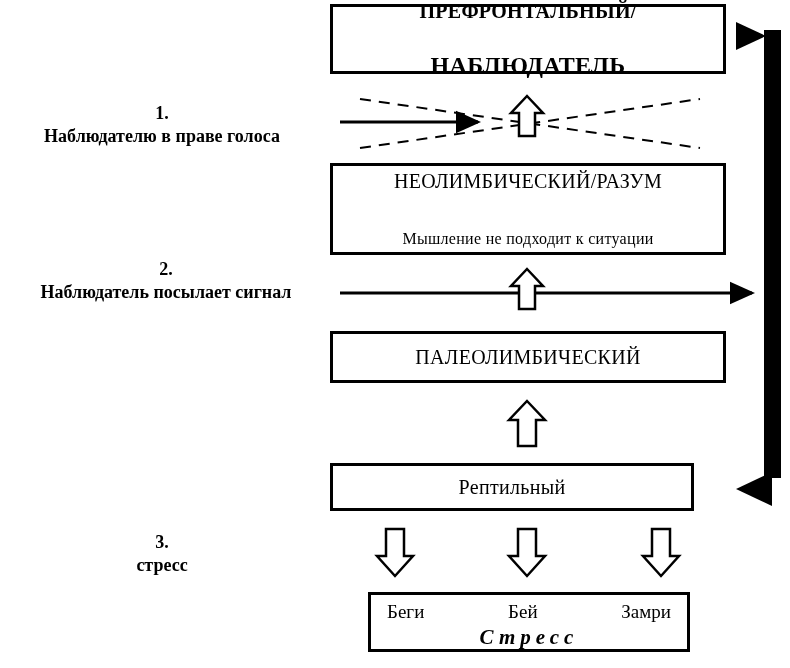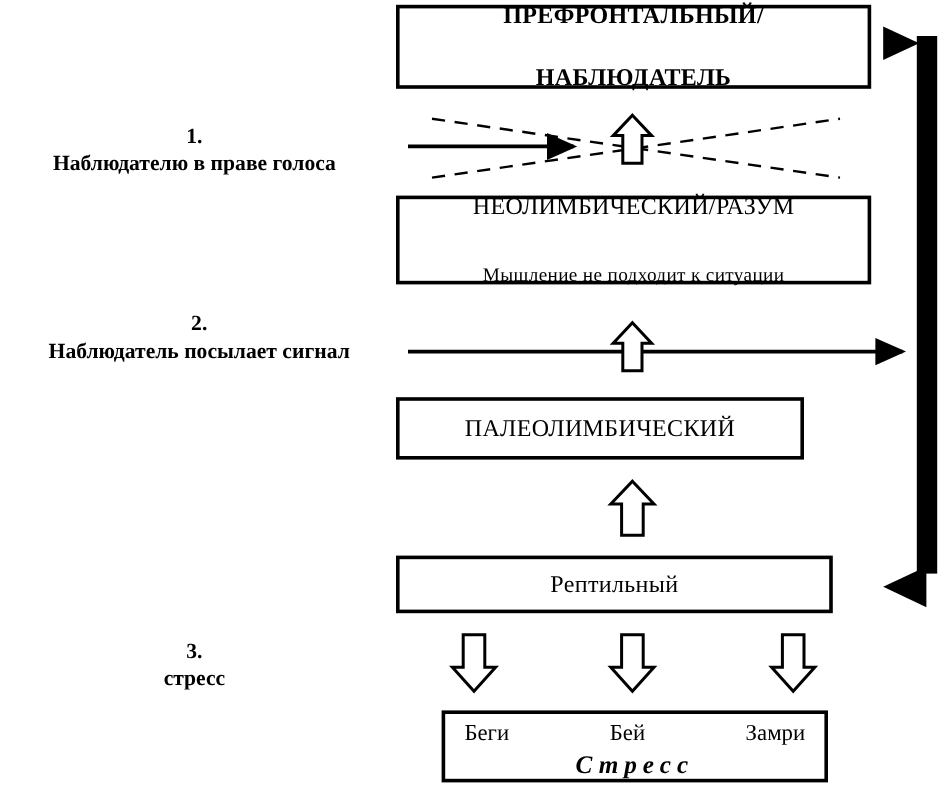"НАБЛЮДАТЕЛЬ" .box .line2 { font-size: 20px -> 24px }
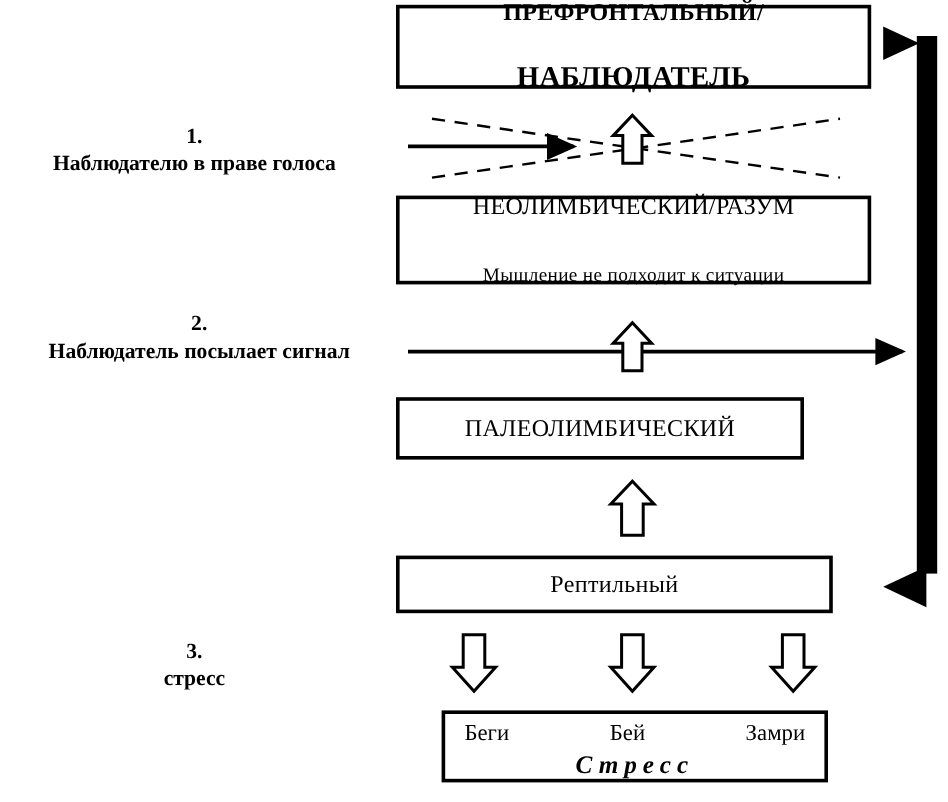"НЕОЛИМБИЧЕСКИЙ/РАЗУМ" div.box { height: 74px -> 92px }
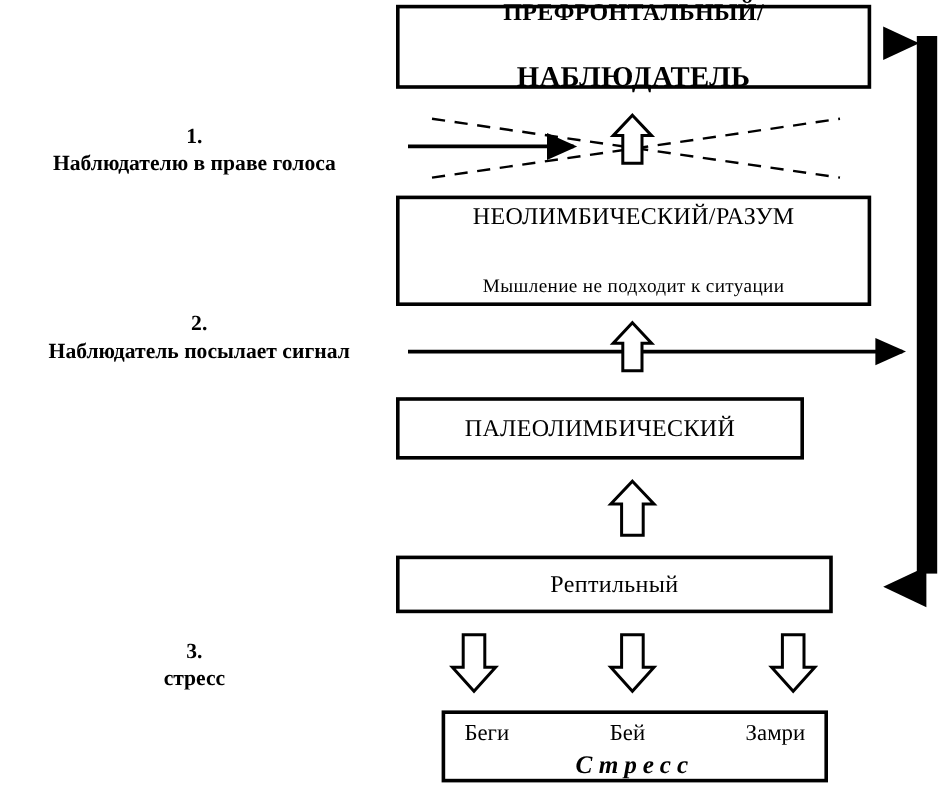"ПАЛЕОЛИМБИЧЕСКИЙ" div.box { width: 340px -> 396px }
